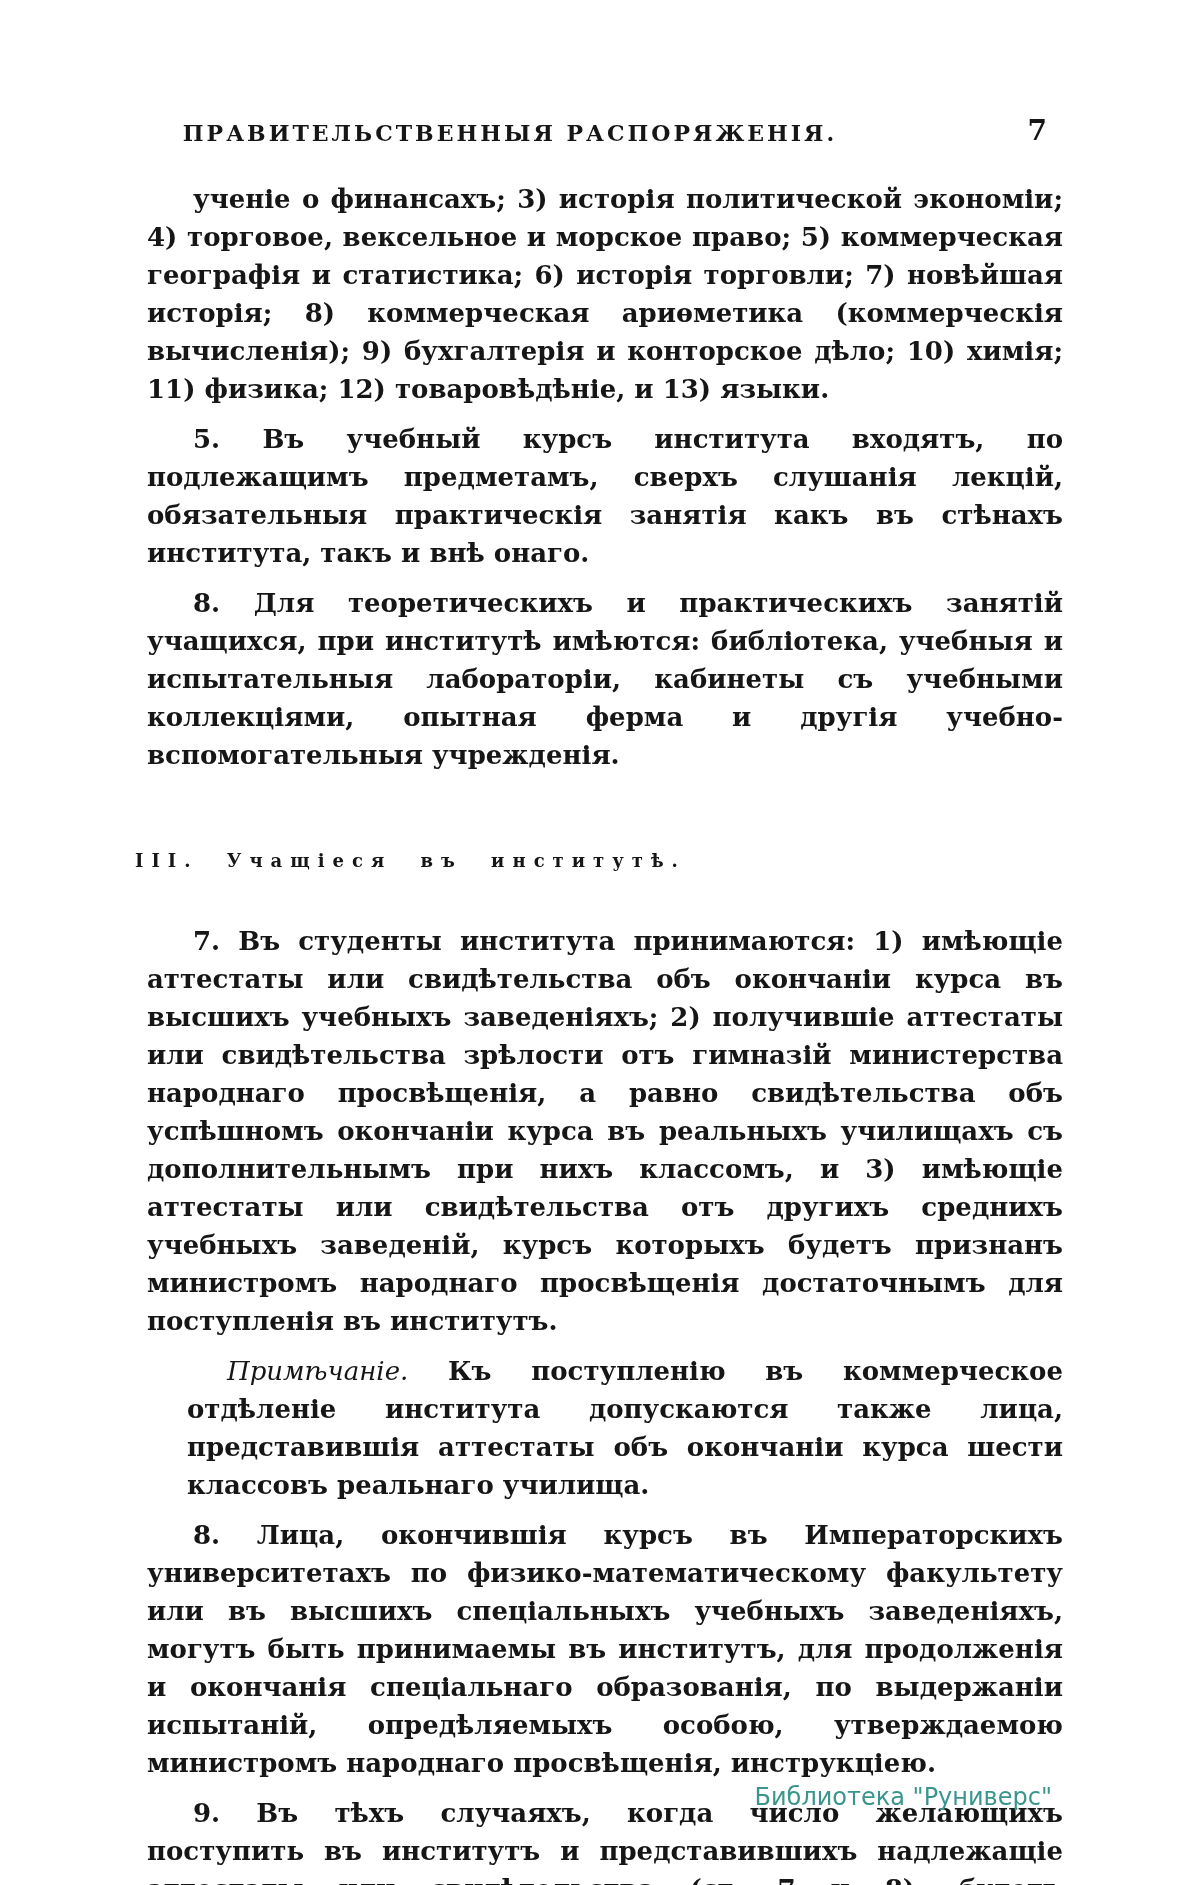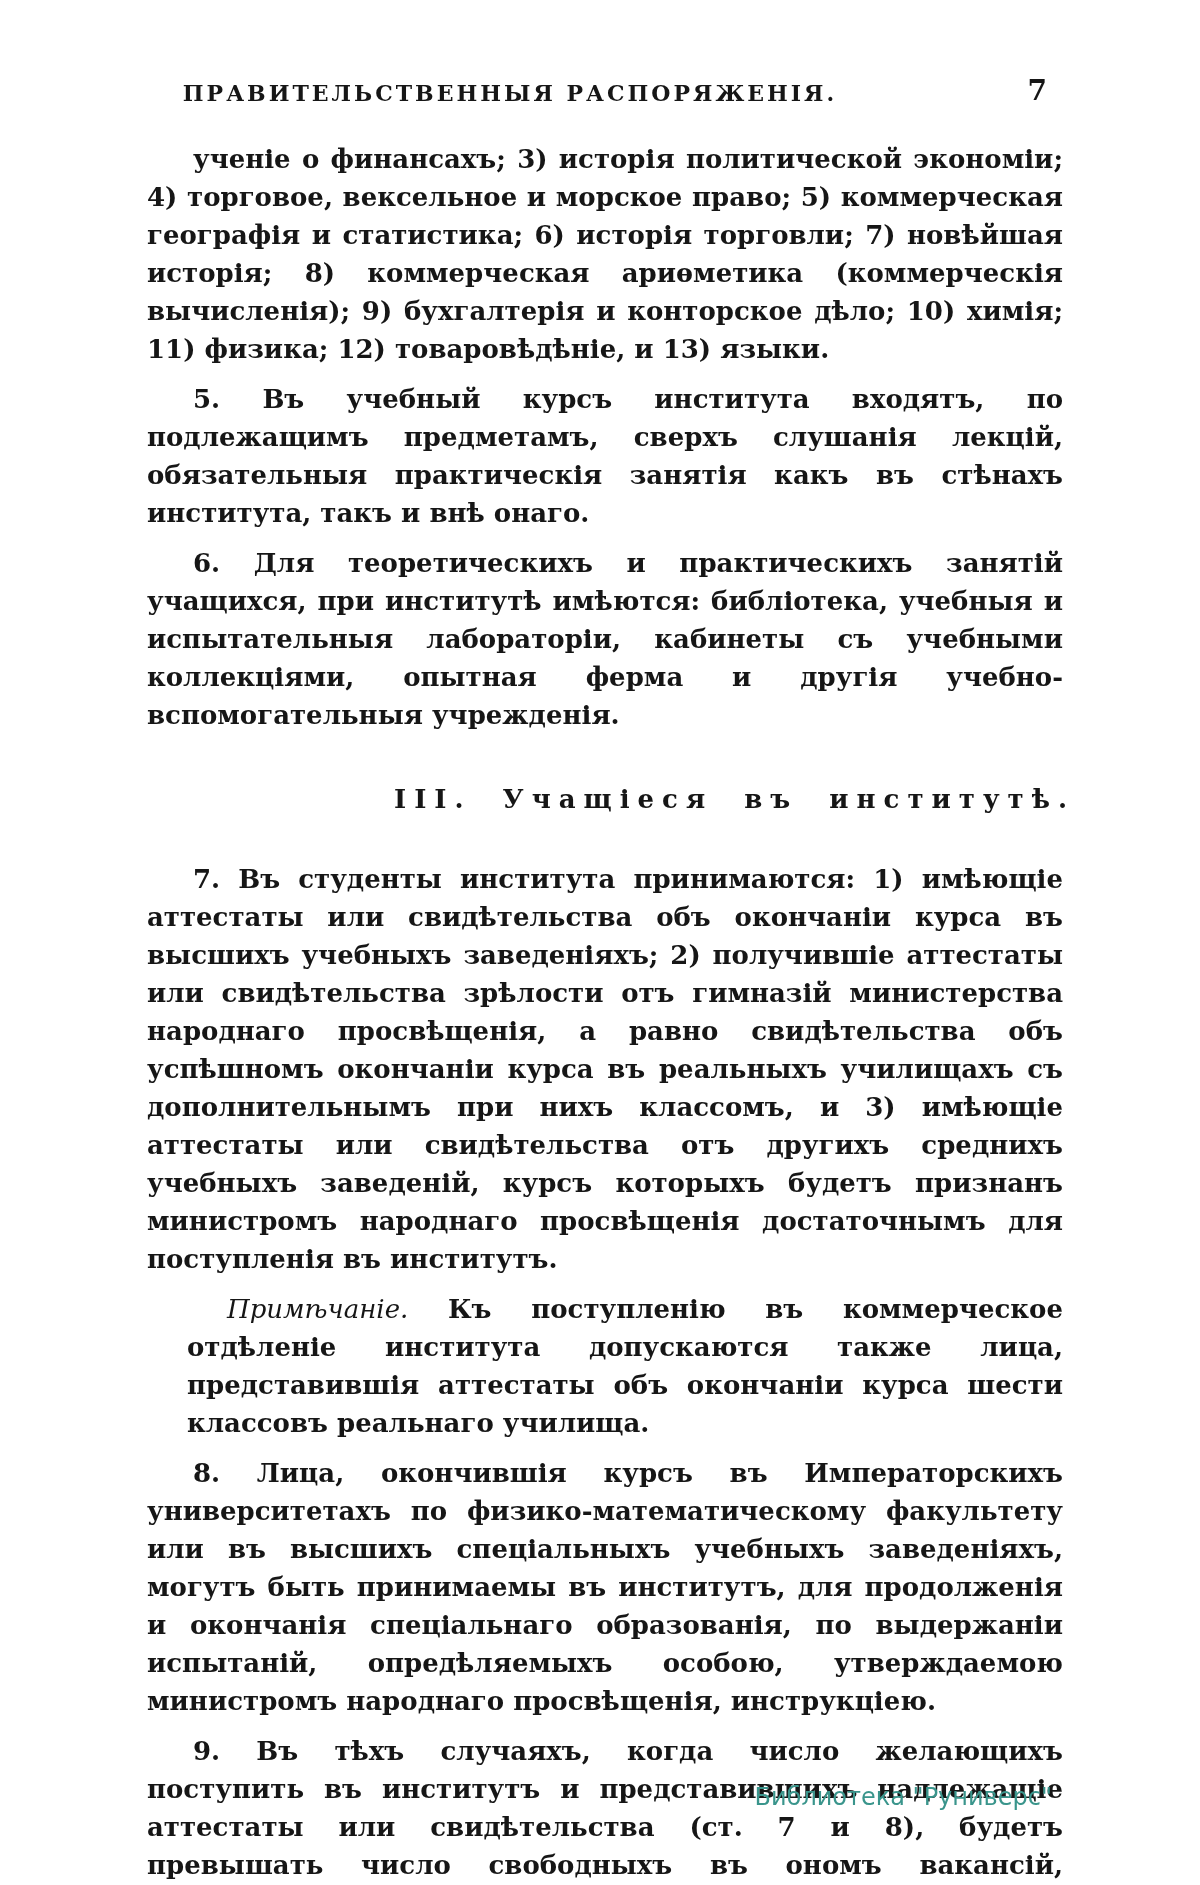"ПРАВИТЕЛЬСТВЕННЫЯ РАСПОРЯЖЕНІЯ." .page { padding: 80px 125px 0 135px -> 120px 125px 0 135px }
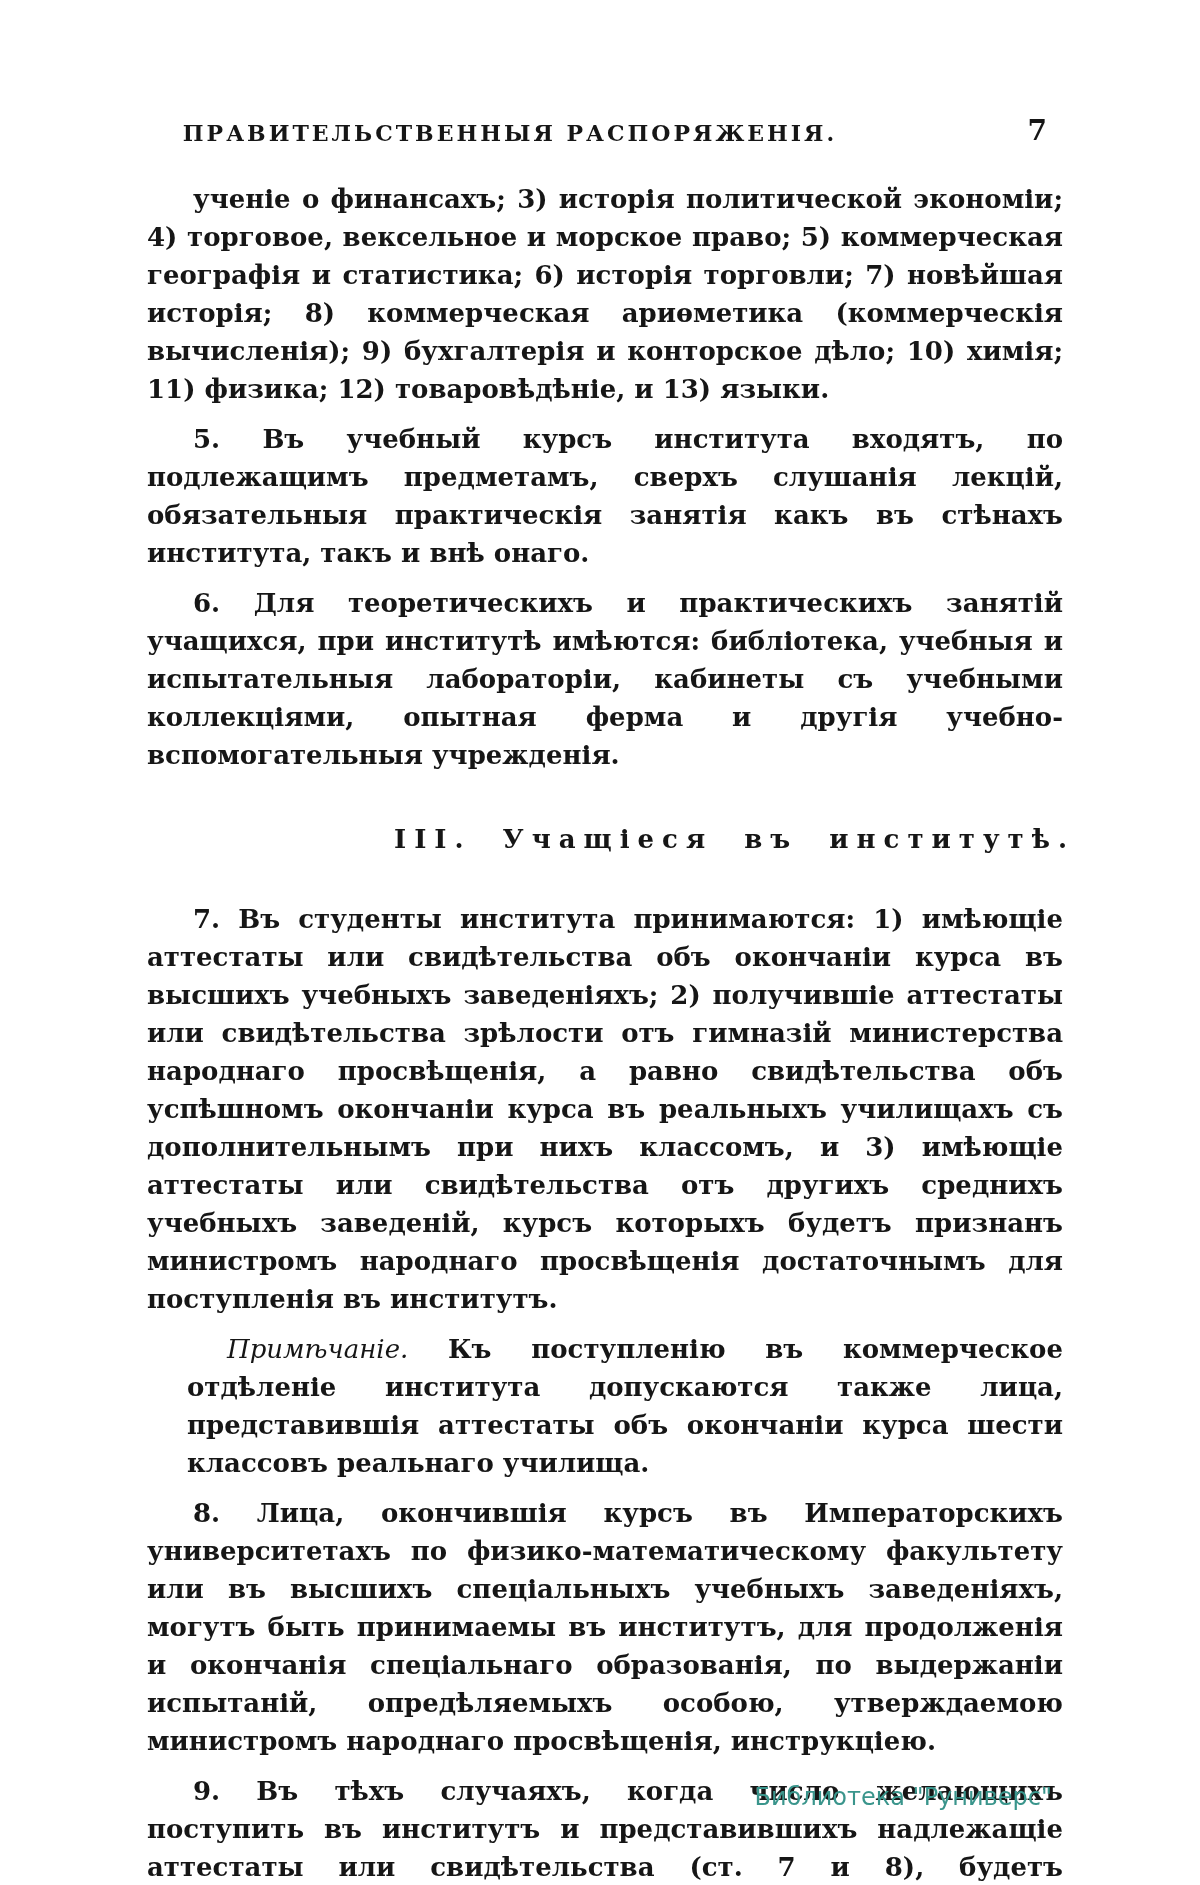"6. Для теоретическихъ и практическихъ" p.para { text: 6 -> 8 }
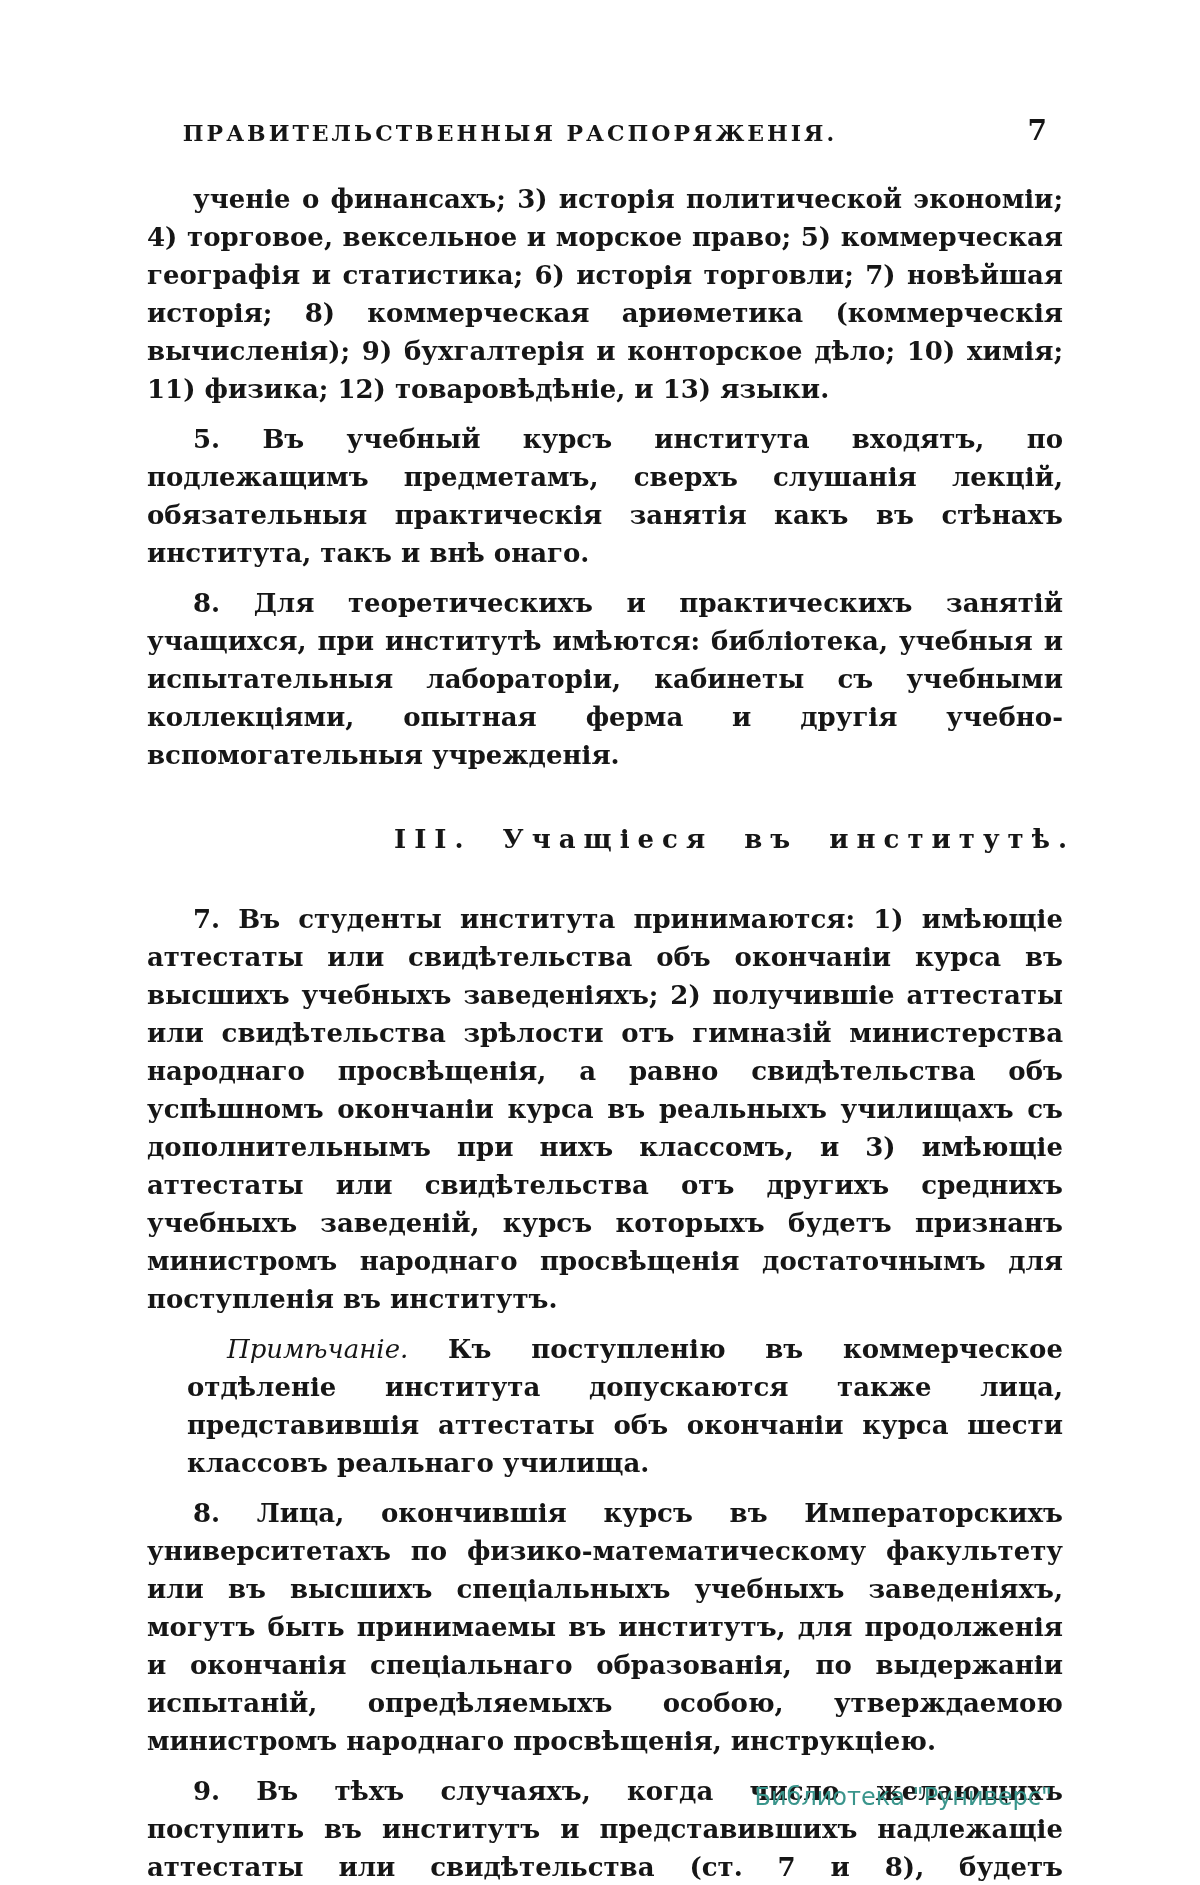"III. Учащіеся въ институтѣ." .section-heading { font-size: 26px -> 18px; margin: 46px 0 42px 0 -> 68px 0 42px 0; text-align: right -> left }
